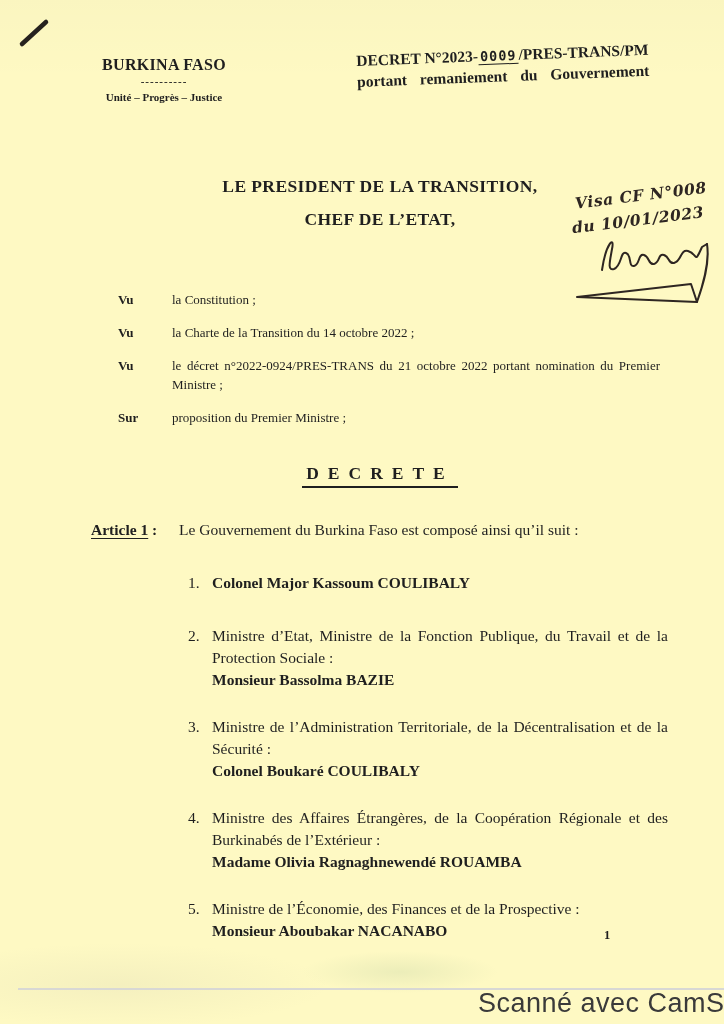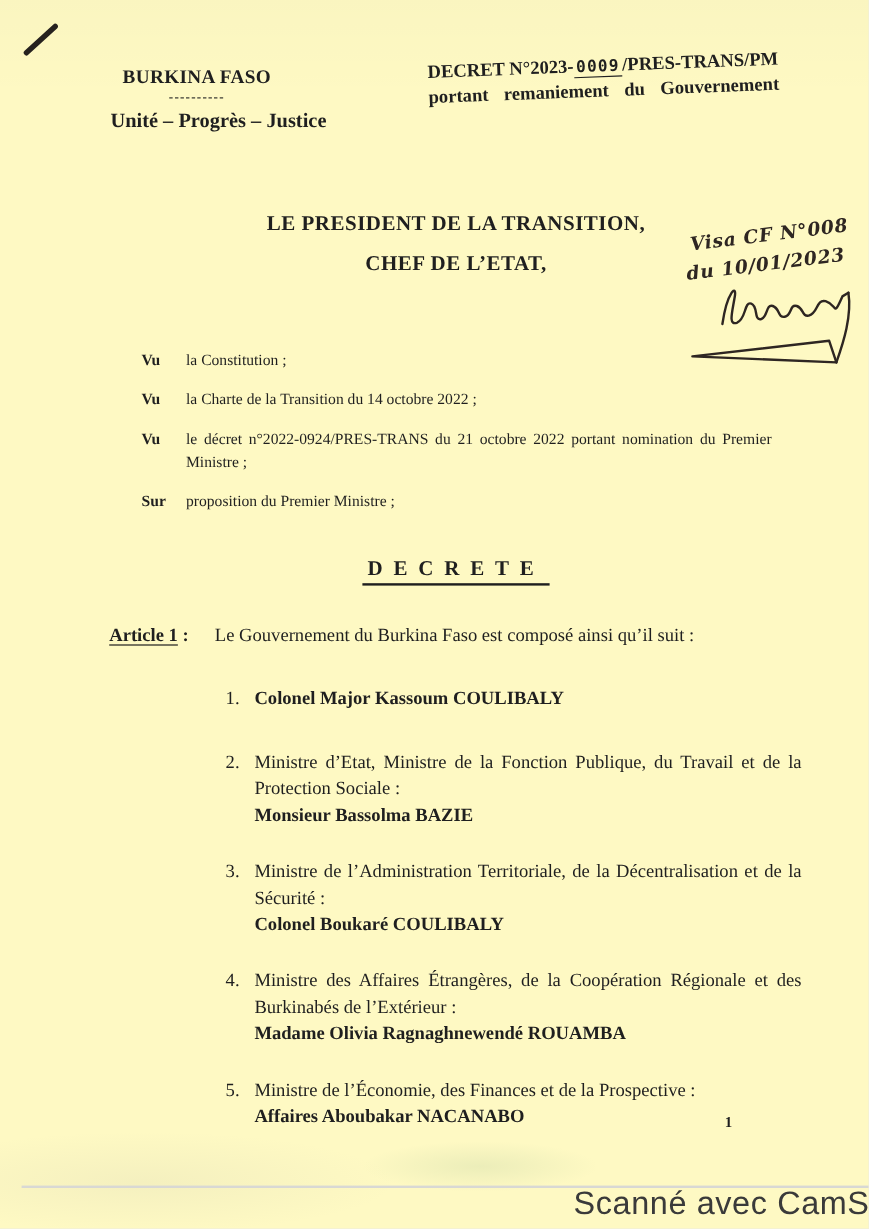"Unité – Progrès – Justice" .hleft .motto { font-size: 17px -> 11px }
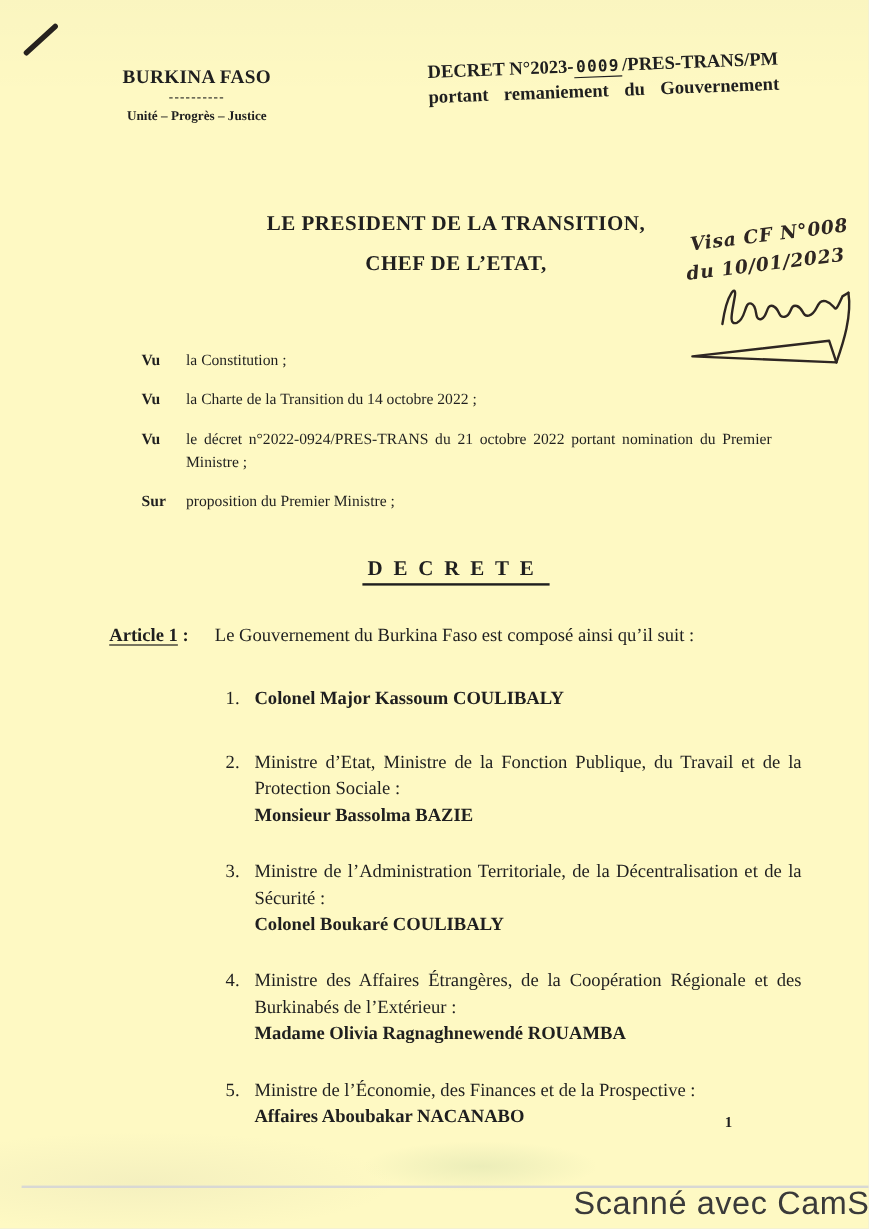"la Constitution ;" .prow .txt { margin-left: none -> 17px }
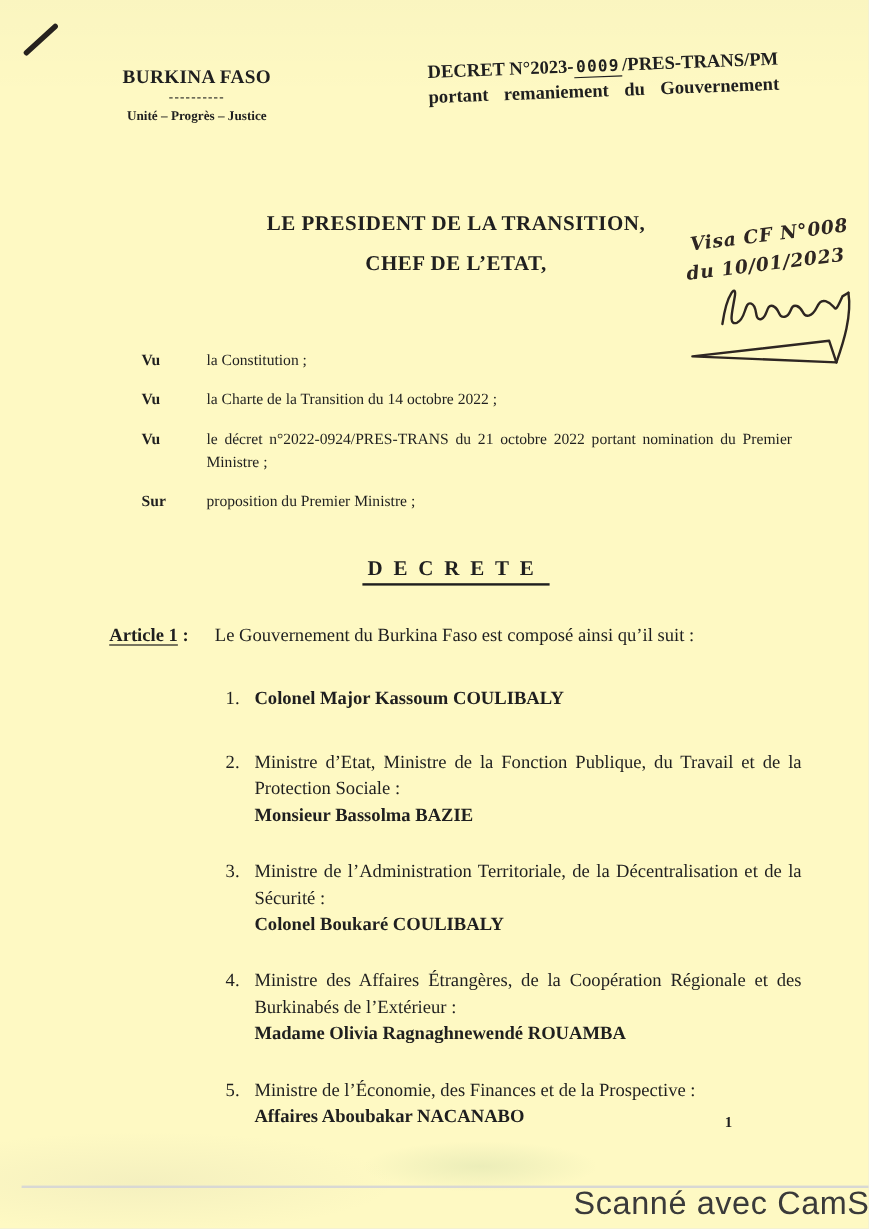"Affaires Aboubakar NACANABO" div.mname { text: Affaires -> Monsieur }
